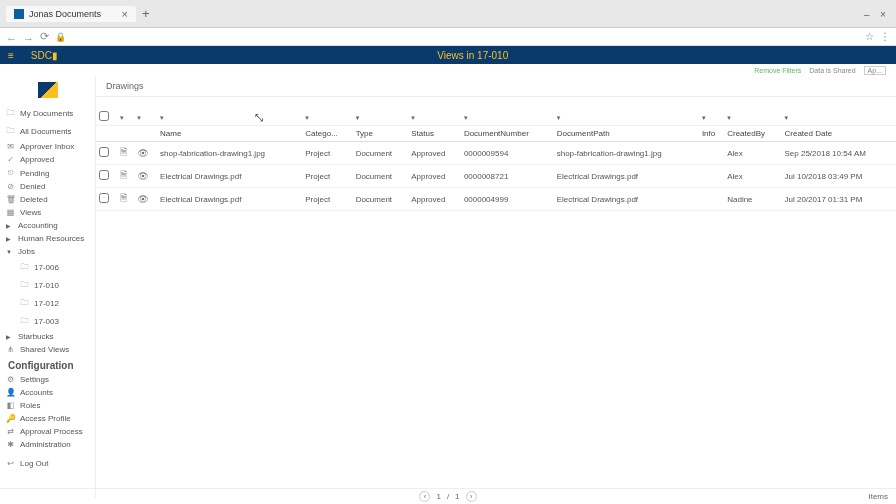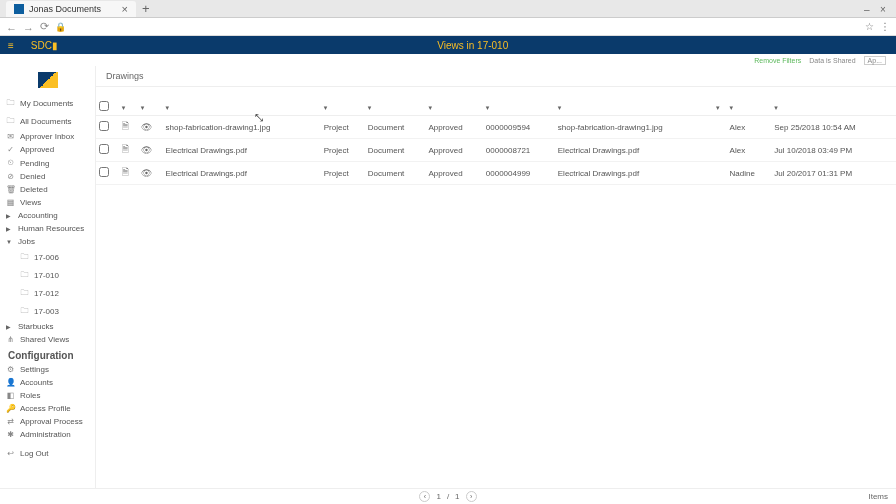"Jonas Documents" .browser-tabs { height: 18px -> 28px }
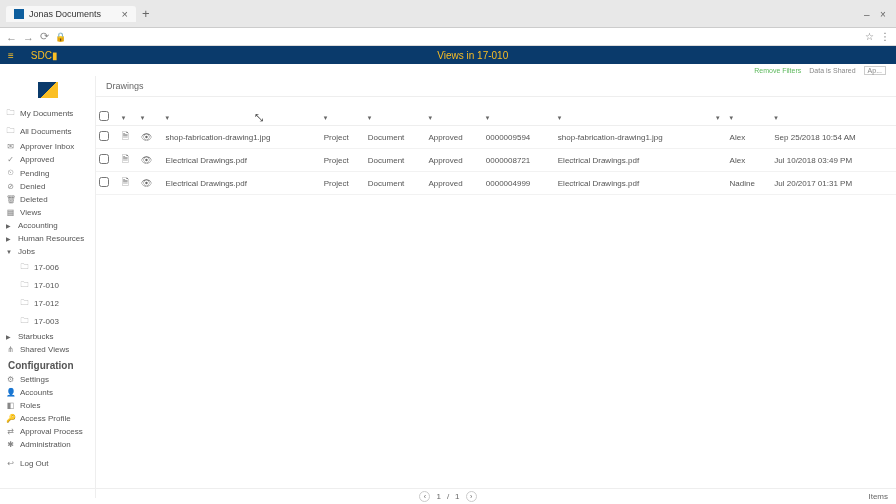"Name" tr.headers { html: none -> <tr> <th></th> <th></th> <th></th> <th>Name</th> <th>Catego...</th> <th>Type</th> <th>Status</th> <th>DocumentNumber</th> <th>DocumentPath</th> <th>Info</th> <th>CreatedBy</th> <th>Created Date</th> </tr> }
